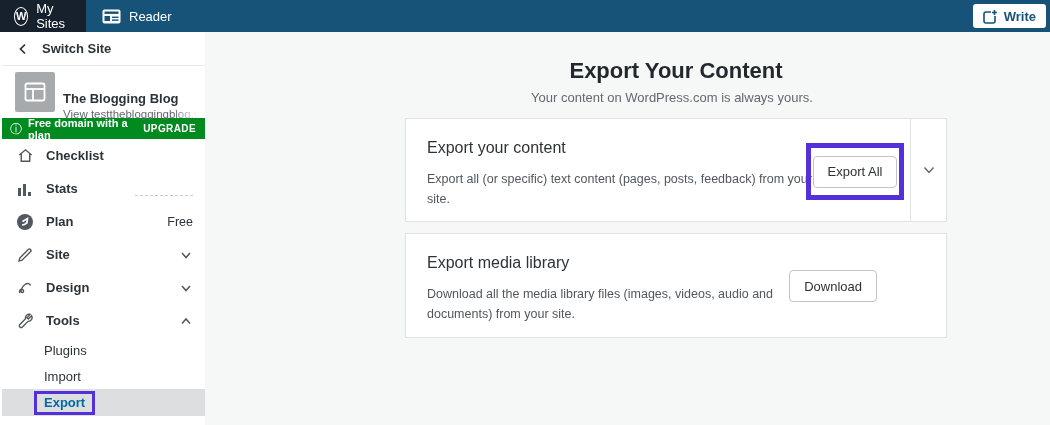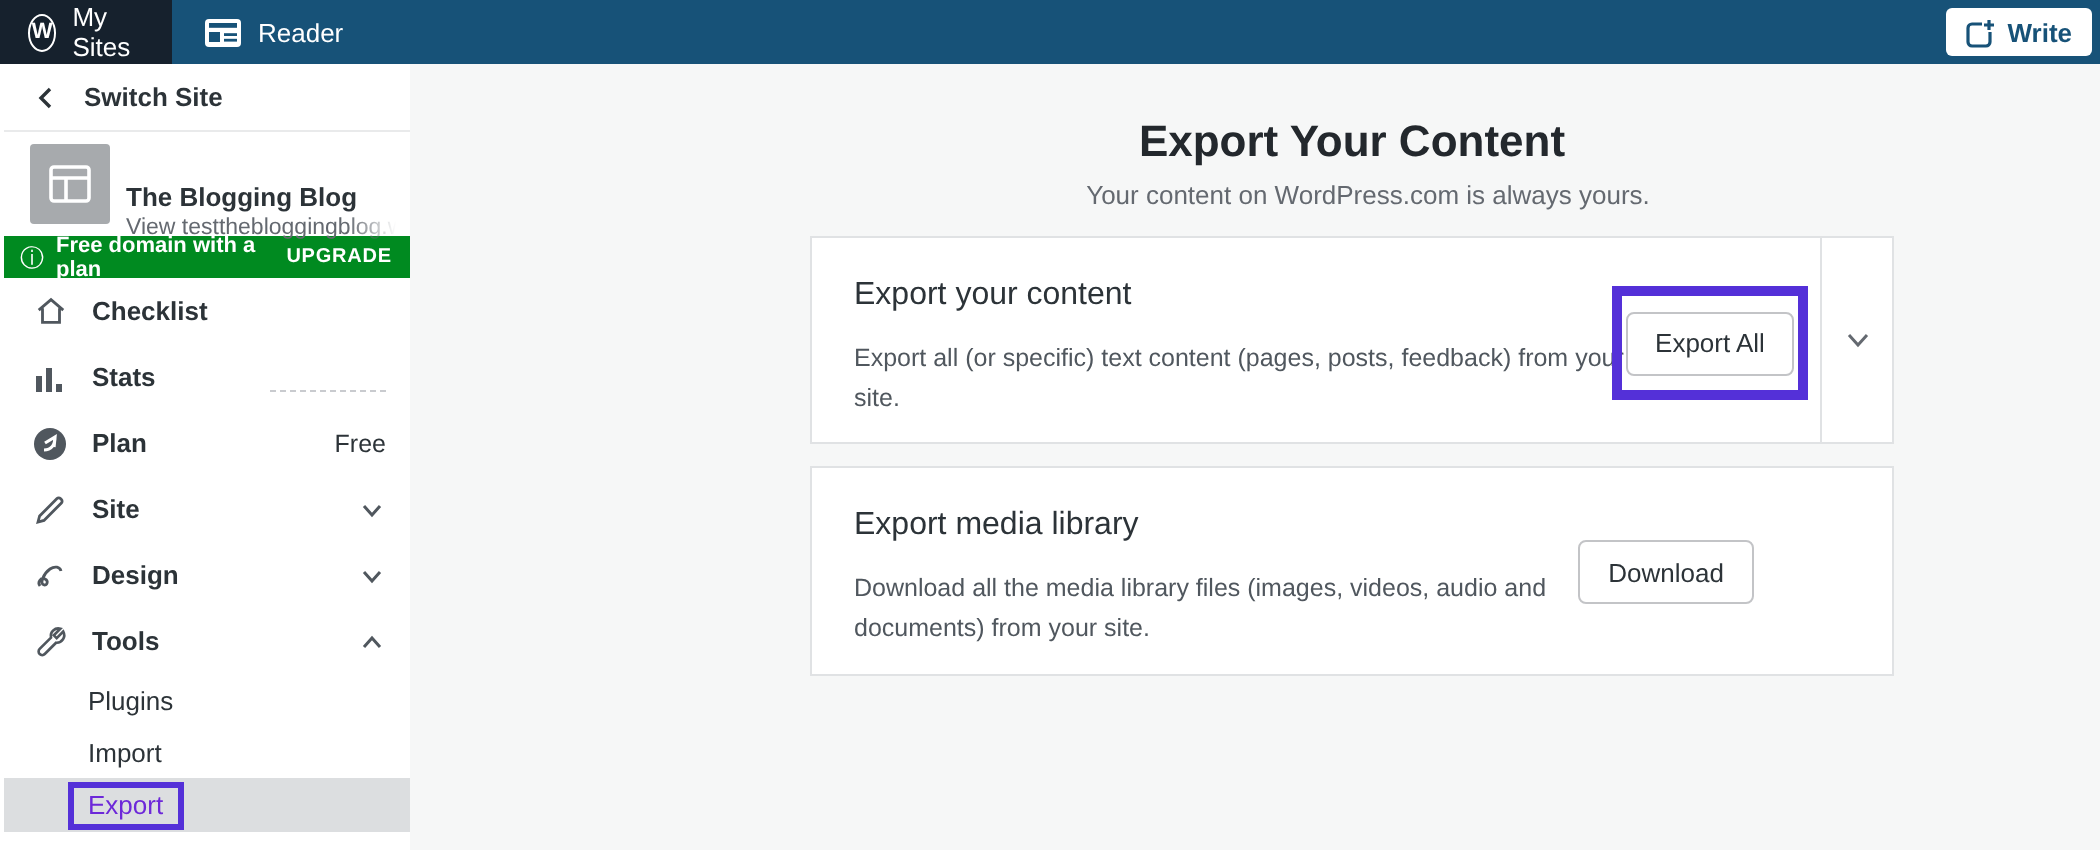"Your content on WordPress.com is" .page-subtitle { left: 208px -> 196px }
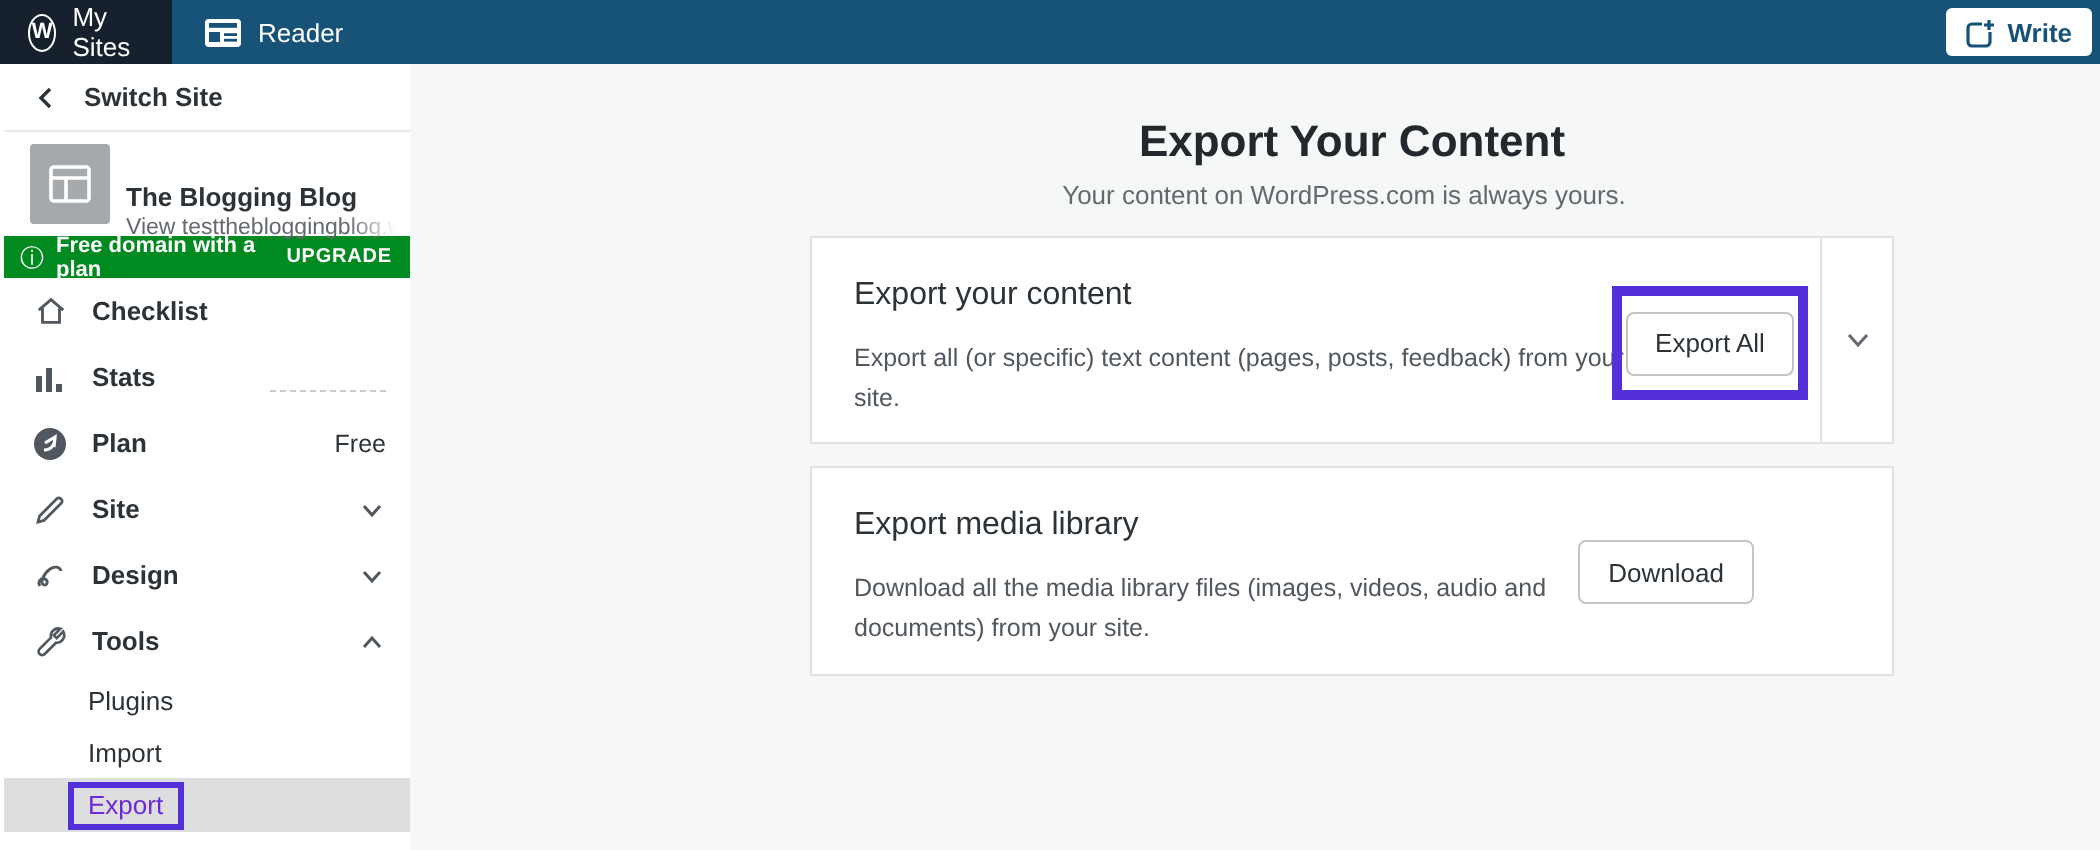"Export" .nav-sub.selected .lbl { color: #6d28d9 -> #0369a1; font-weight: 400 -> 700 }
